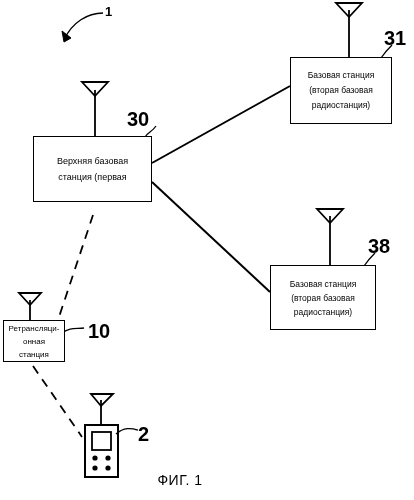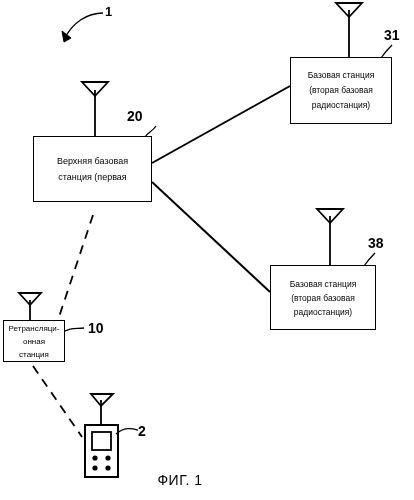"31" .ref-label { font-size: 14px -> 20px }
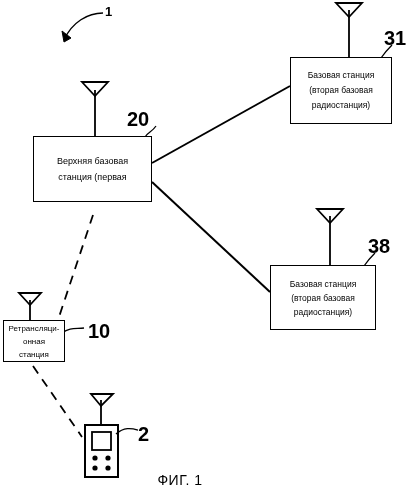"20" div.ref-label { text: 20 -> 30 }
